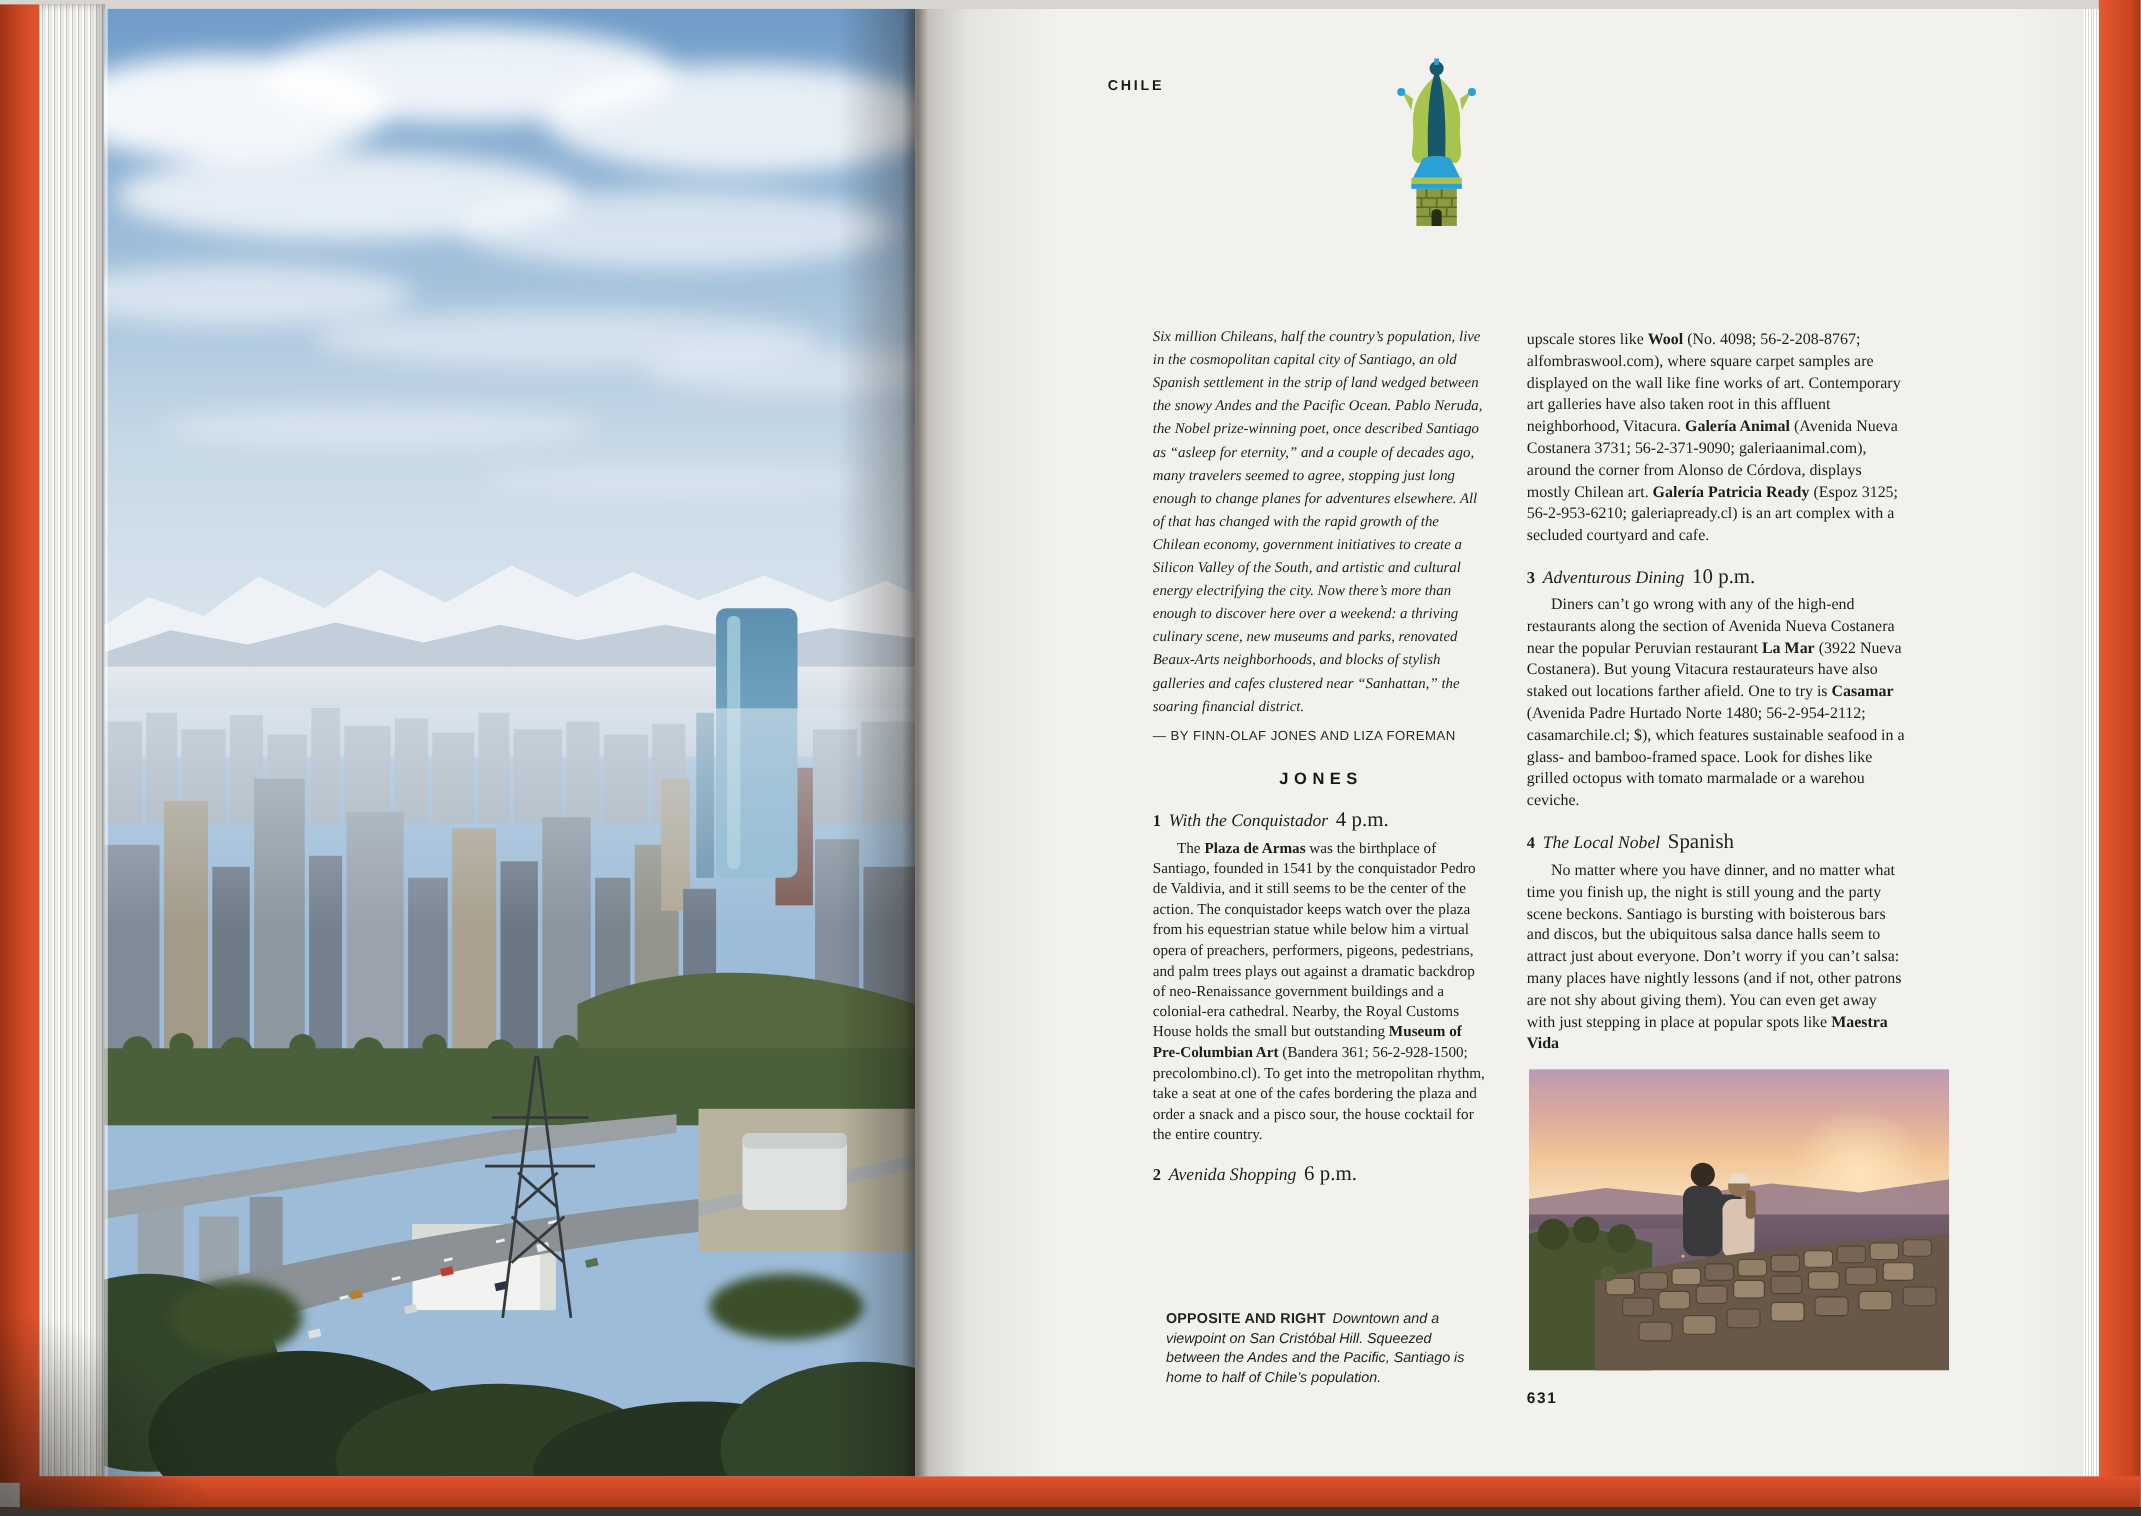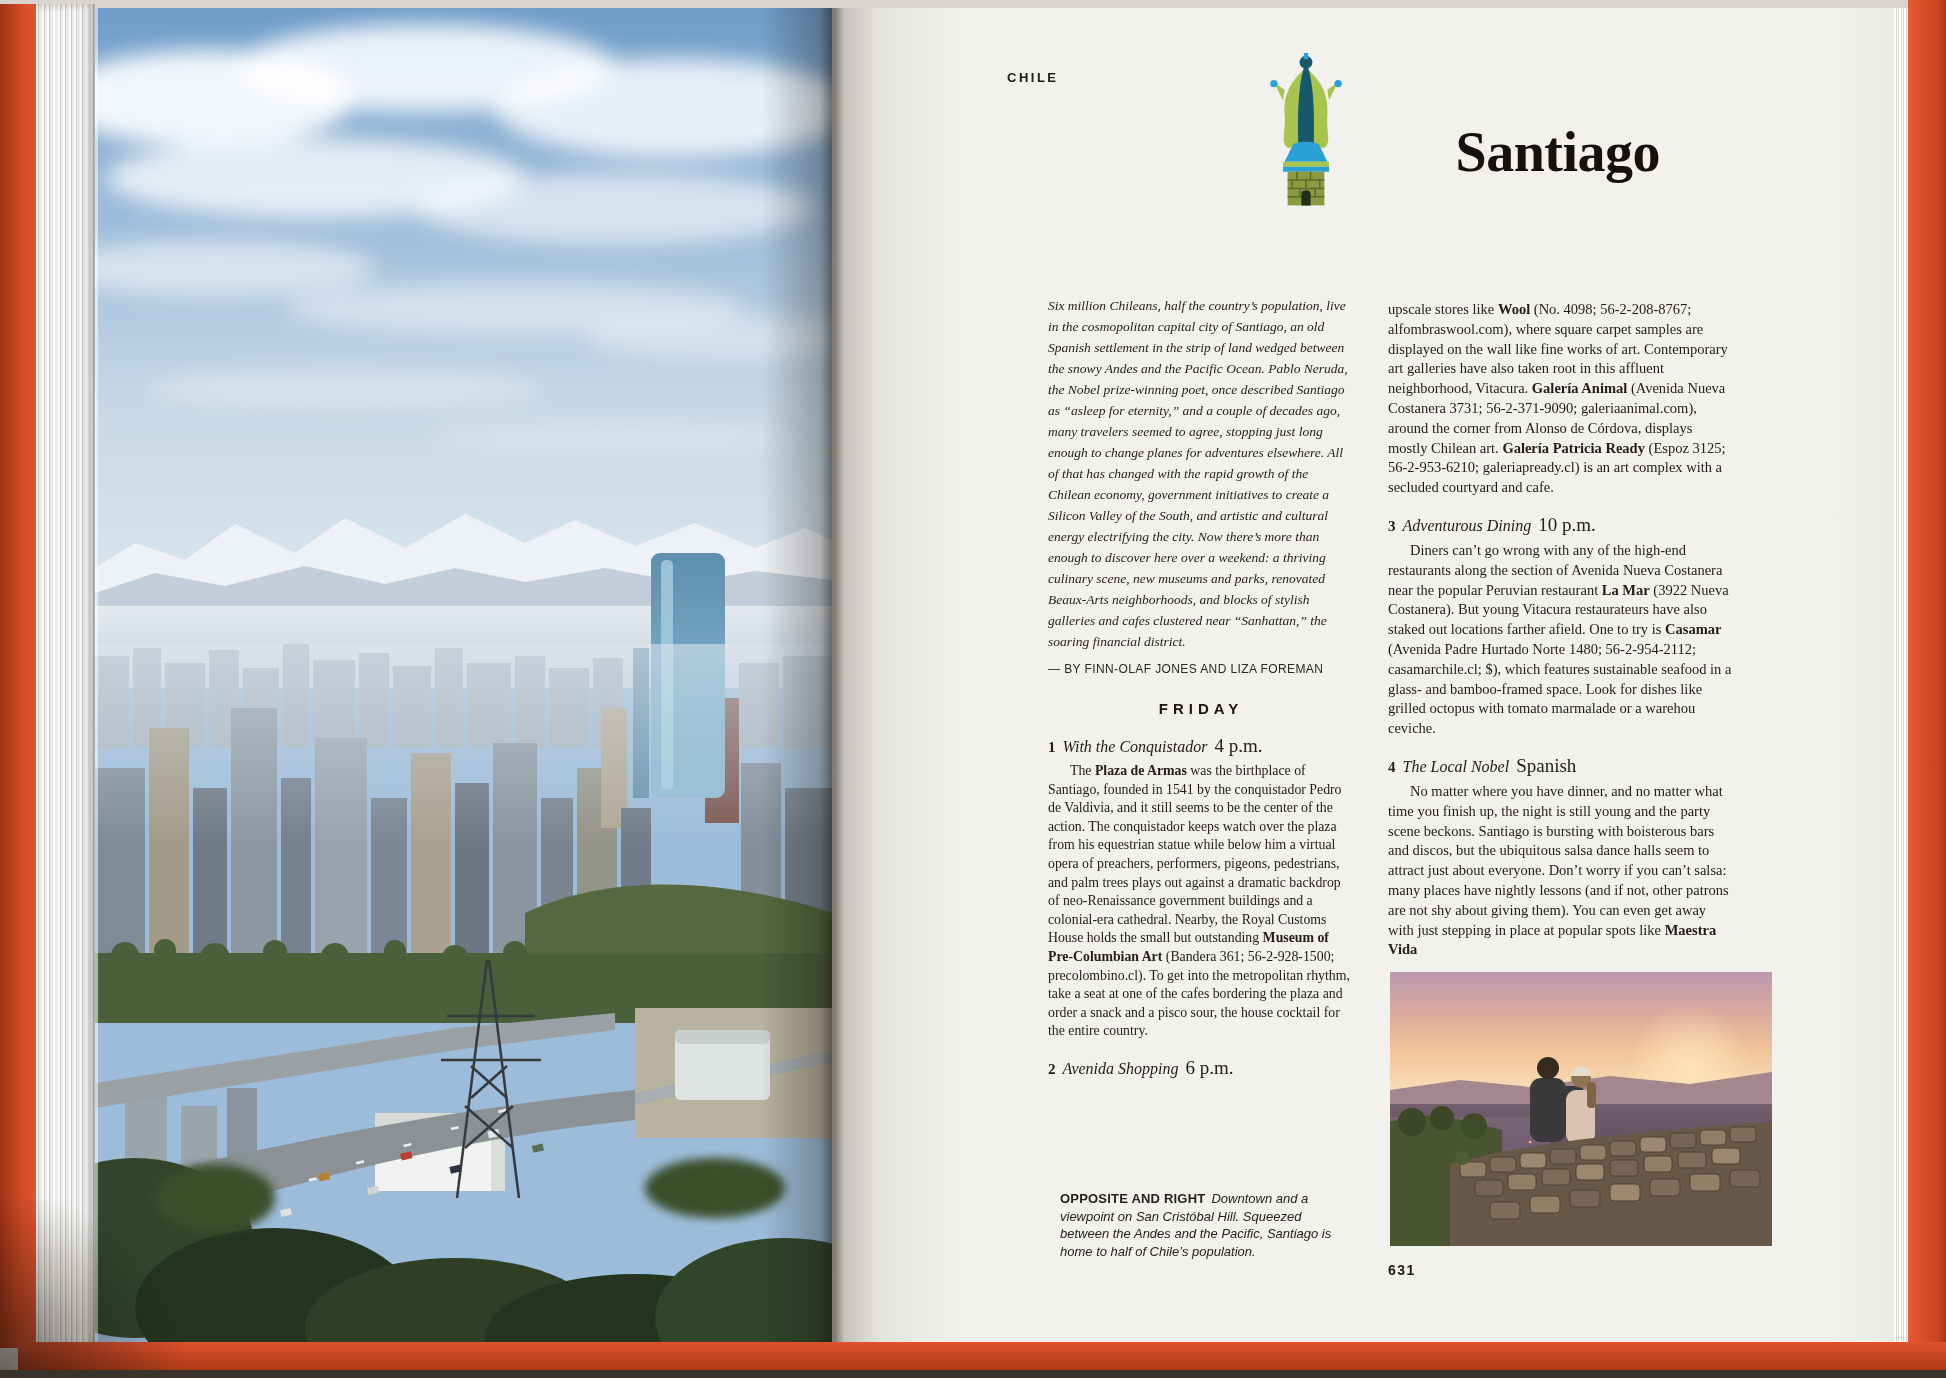"Santiago" h1.title { html: <h1>Santiago</h1> -> none }
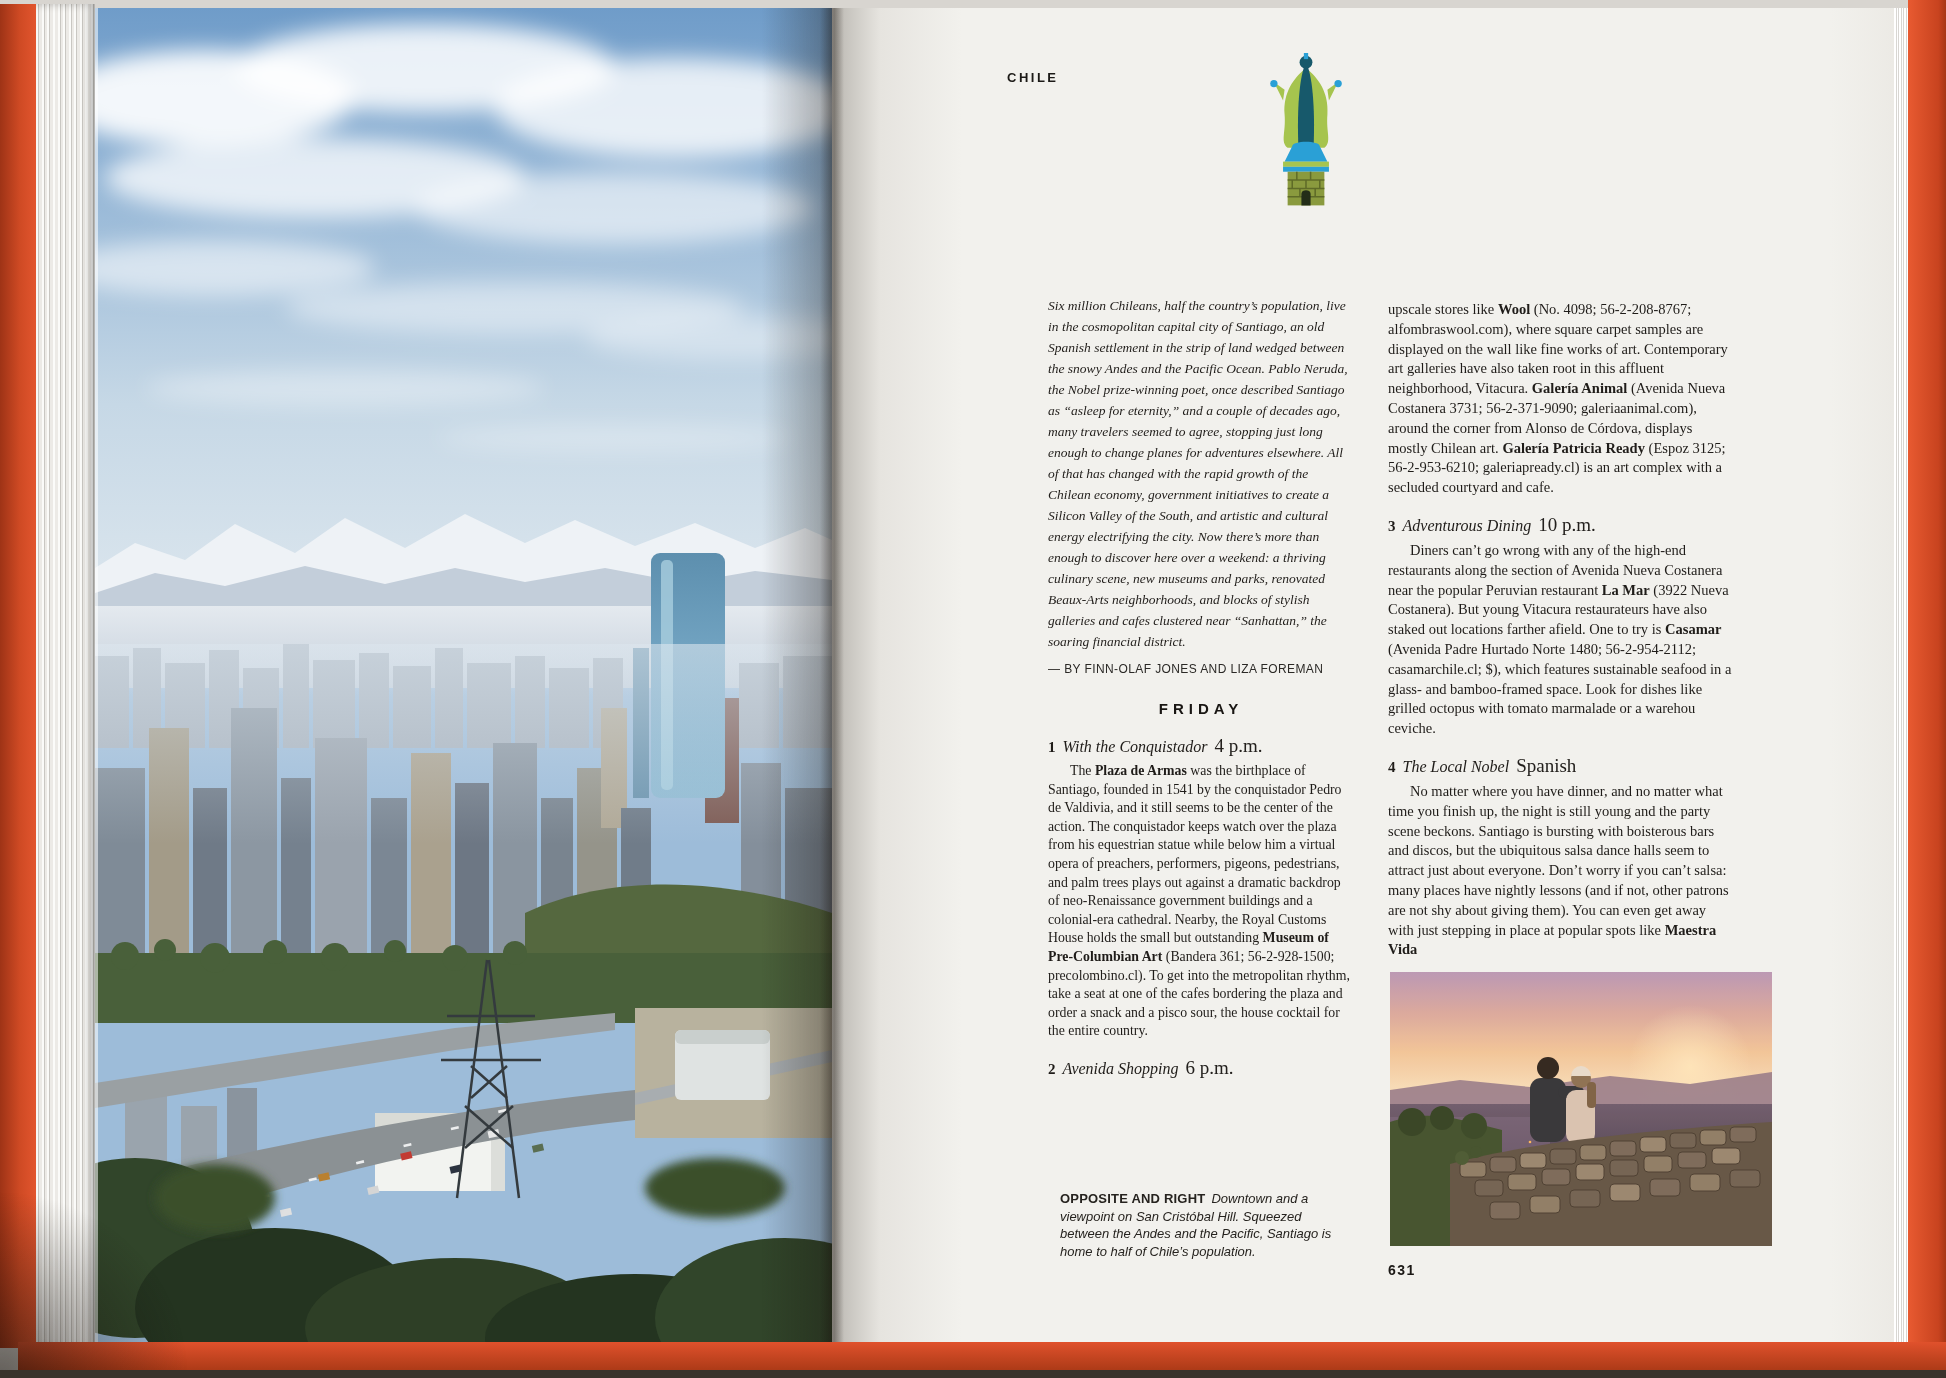"FRIDAY" h2.day { text: FRIDAY -> JONES }
